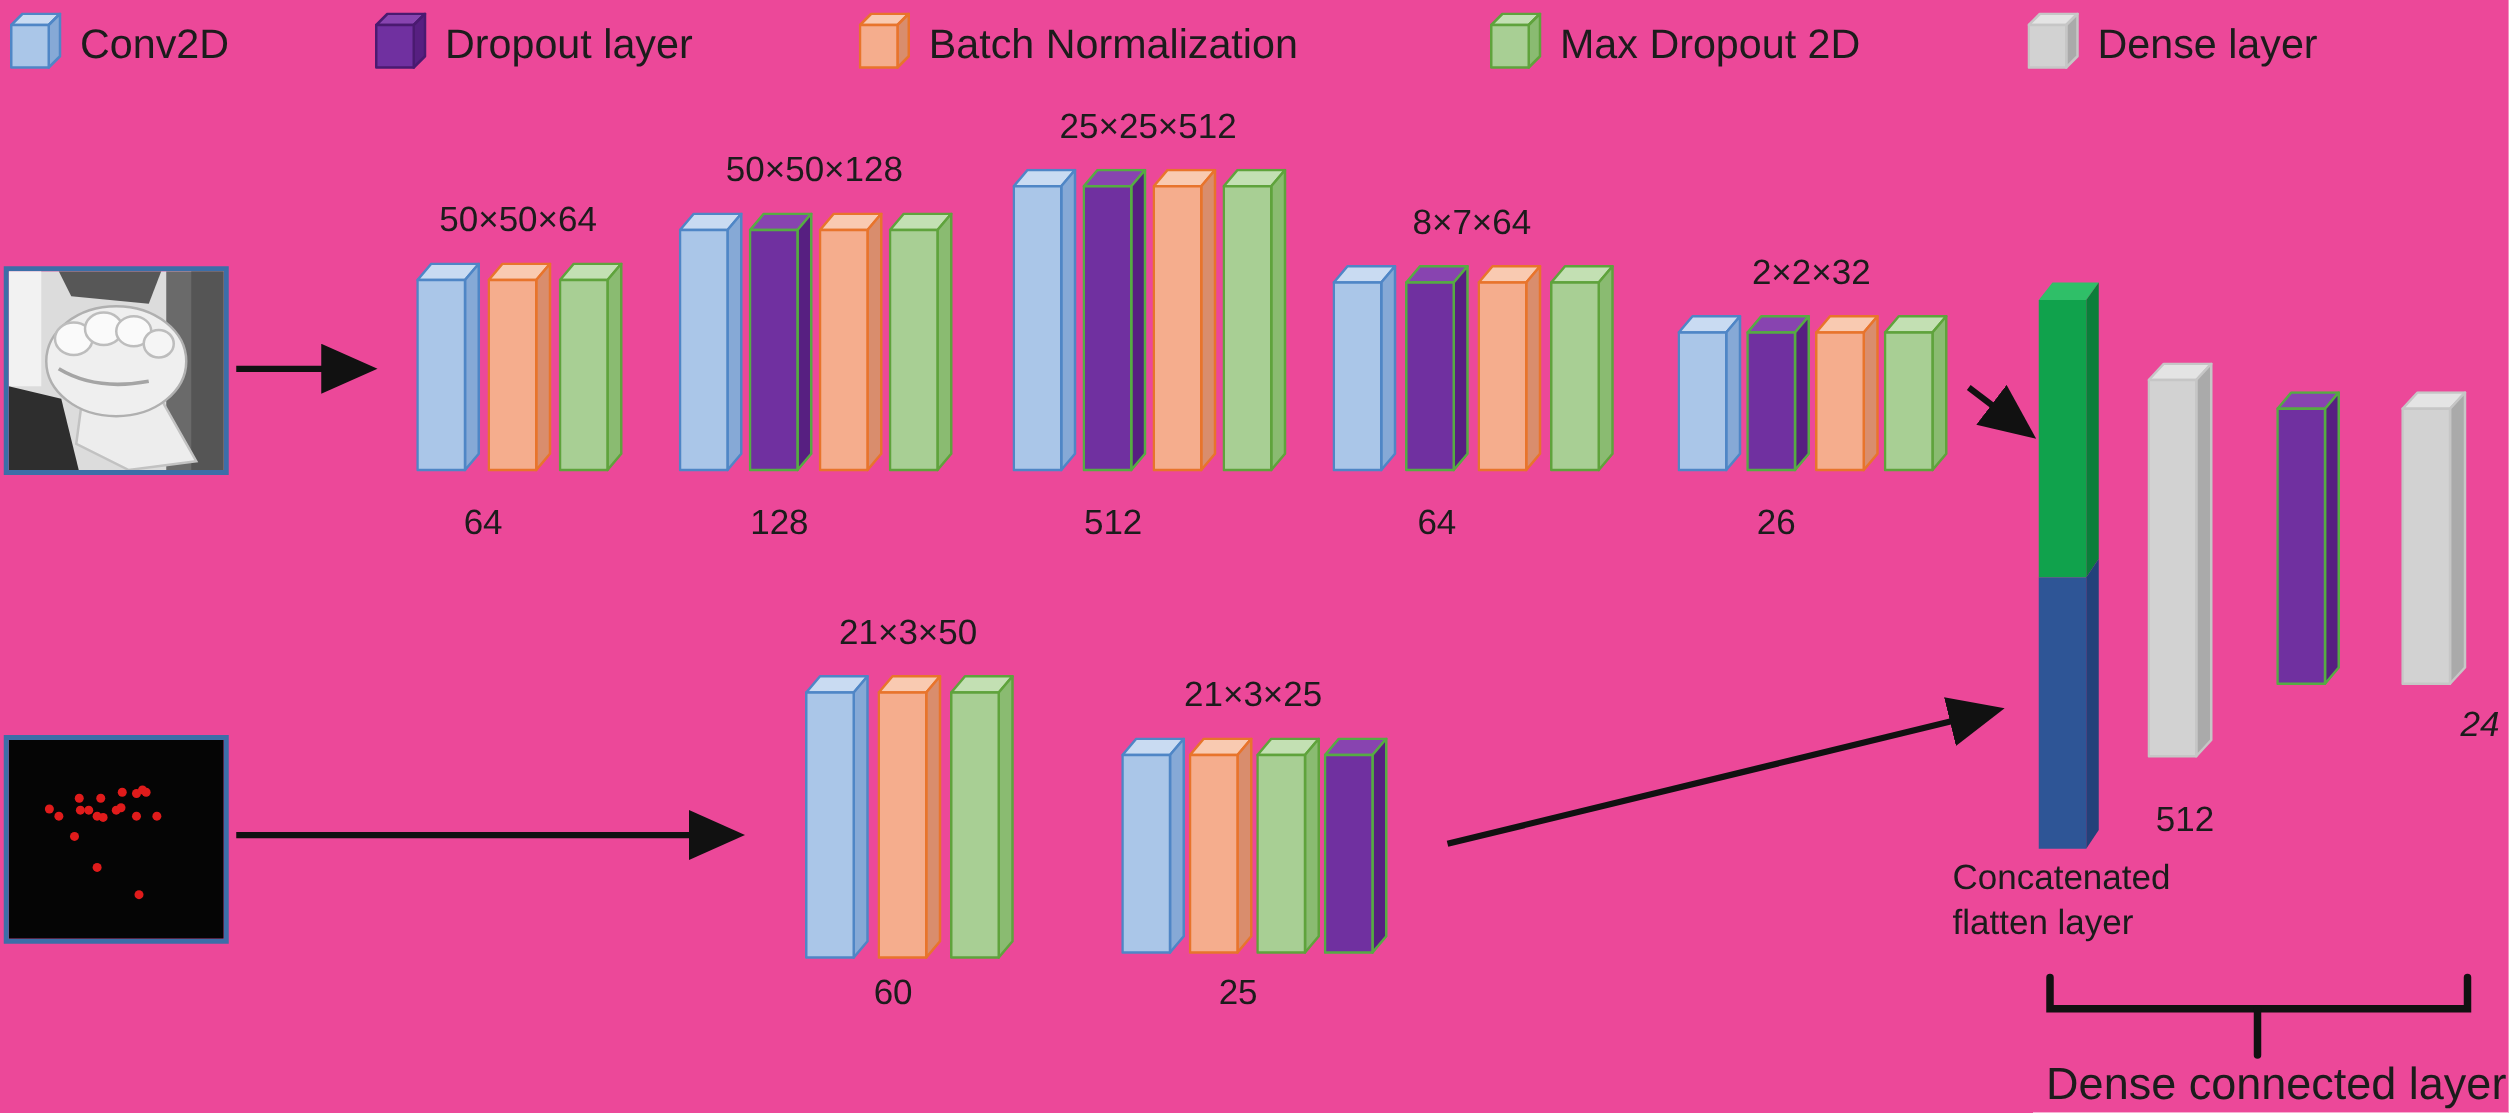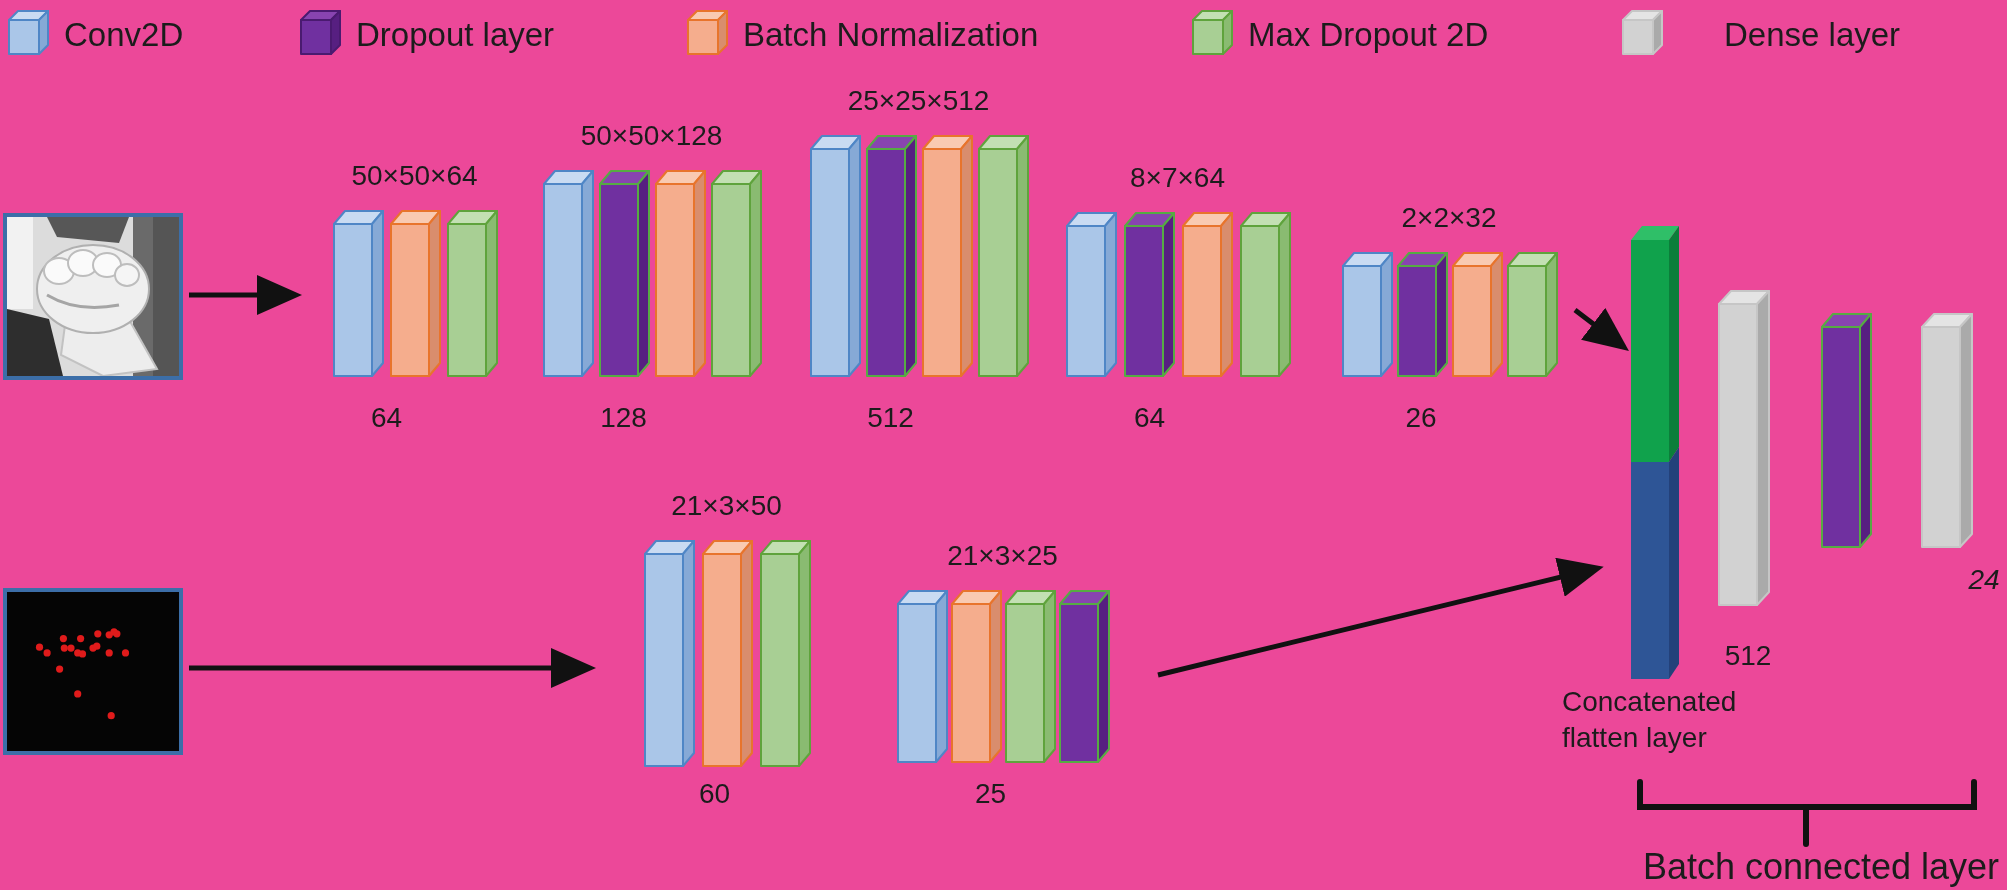"Dense layer" div.lbl { margin-left: 46px -> none }
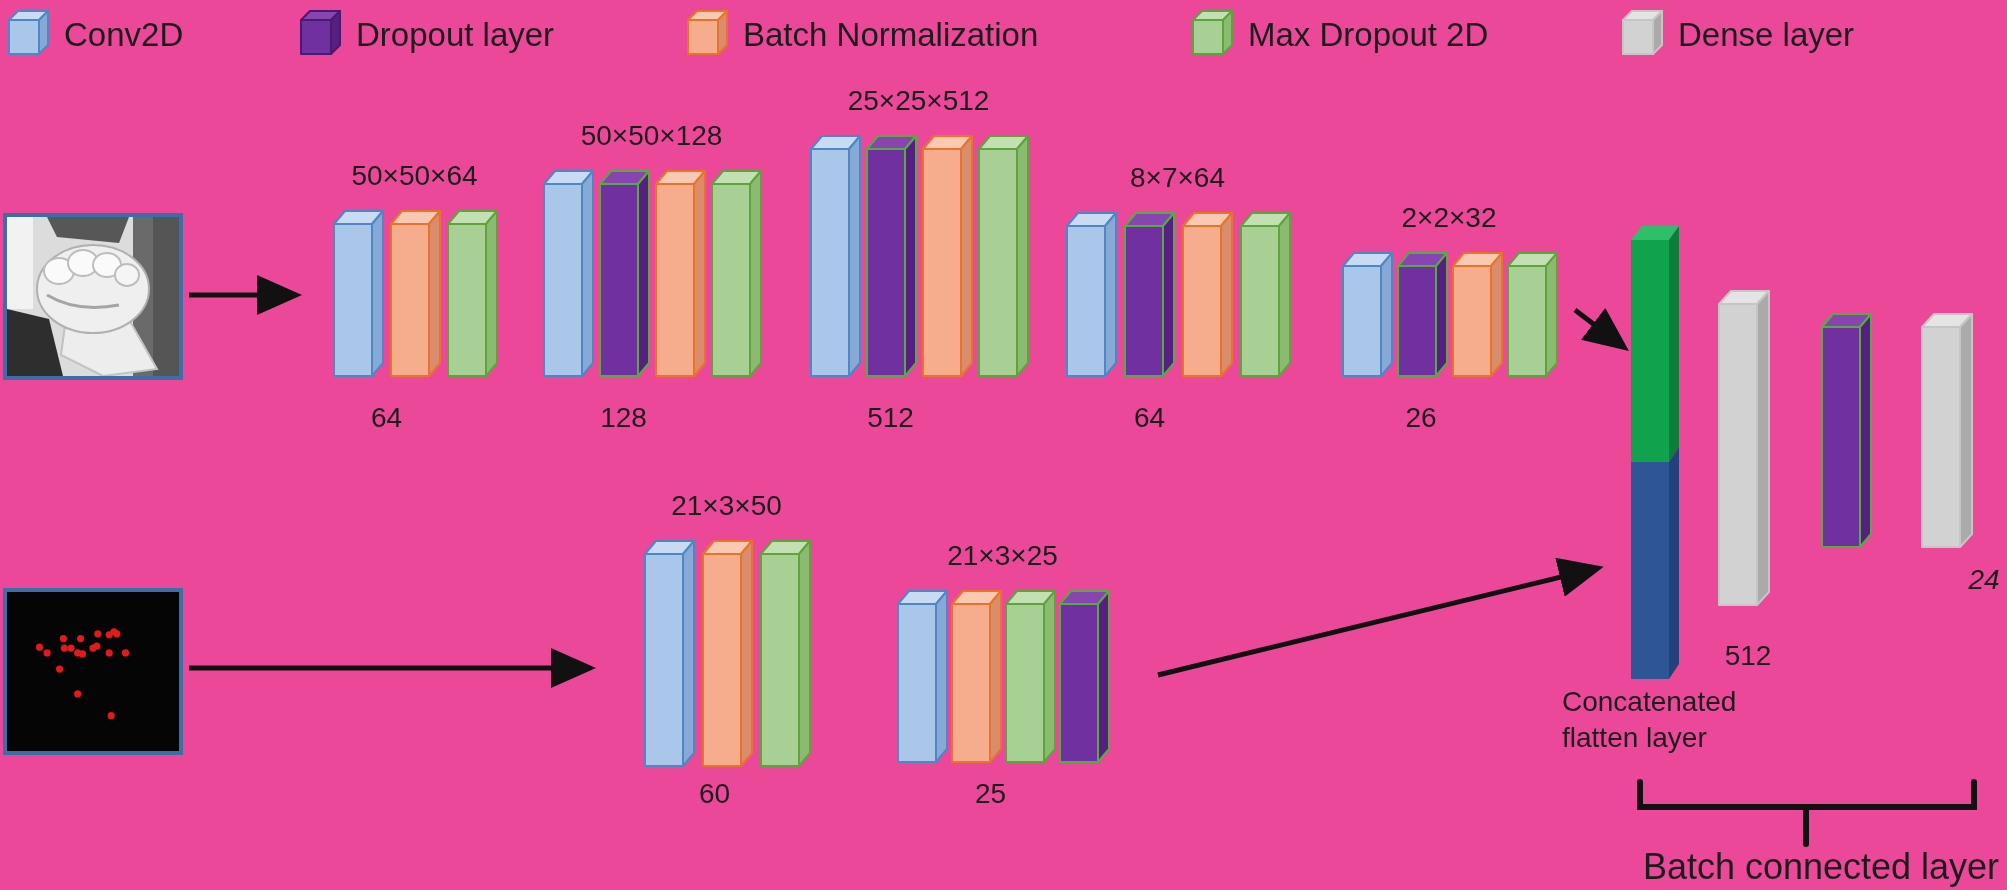"Batch connected layer" div.lbl { text: Batch -> Dense }
